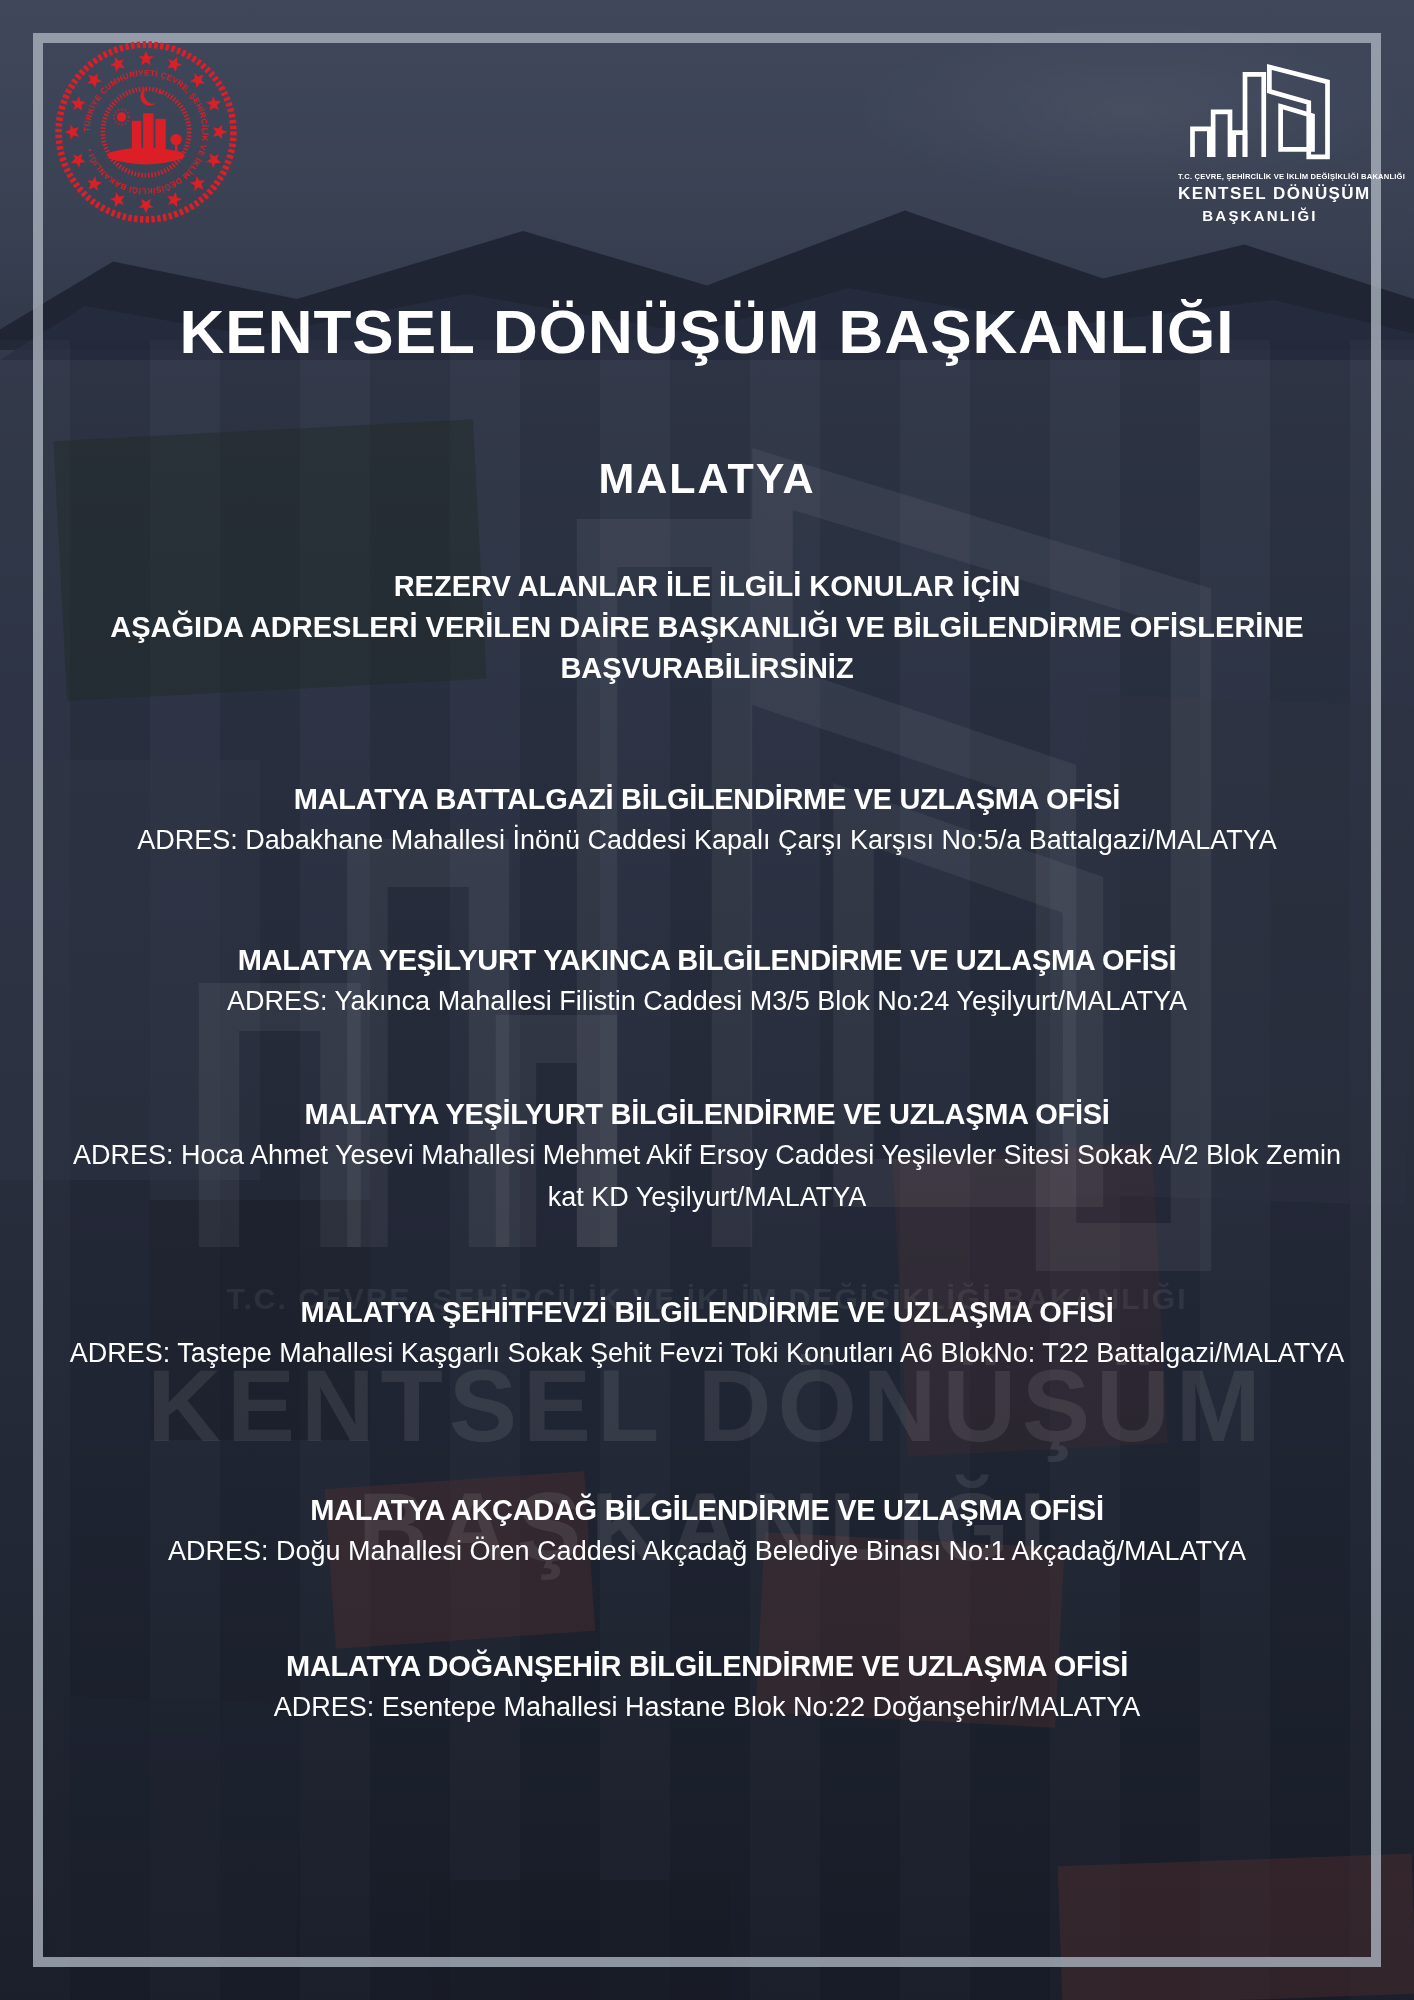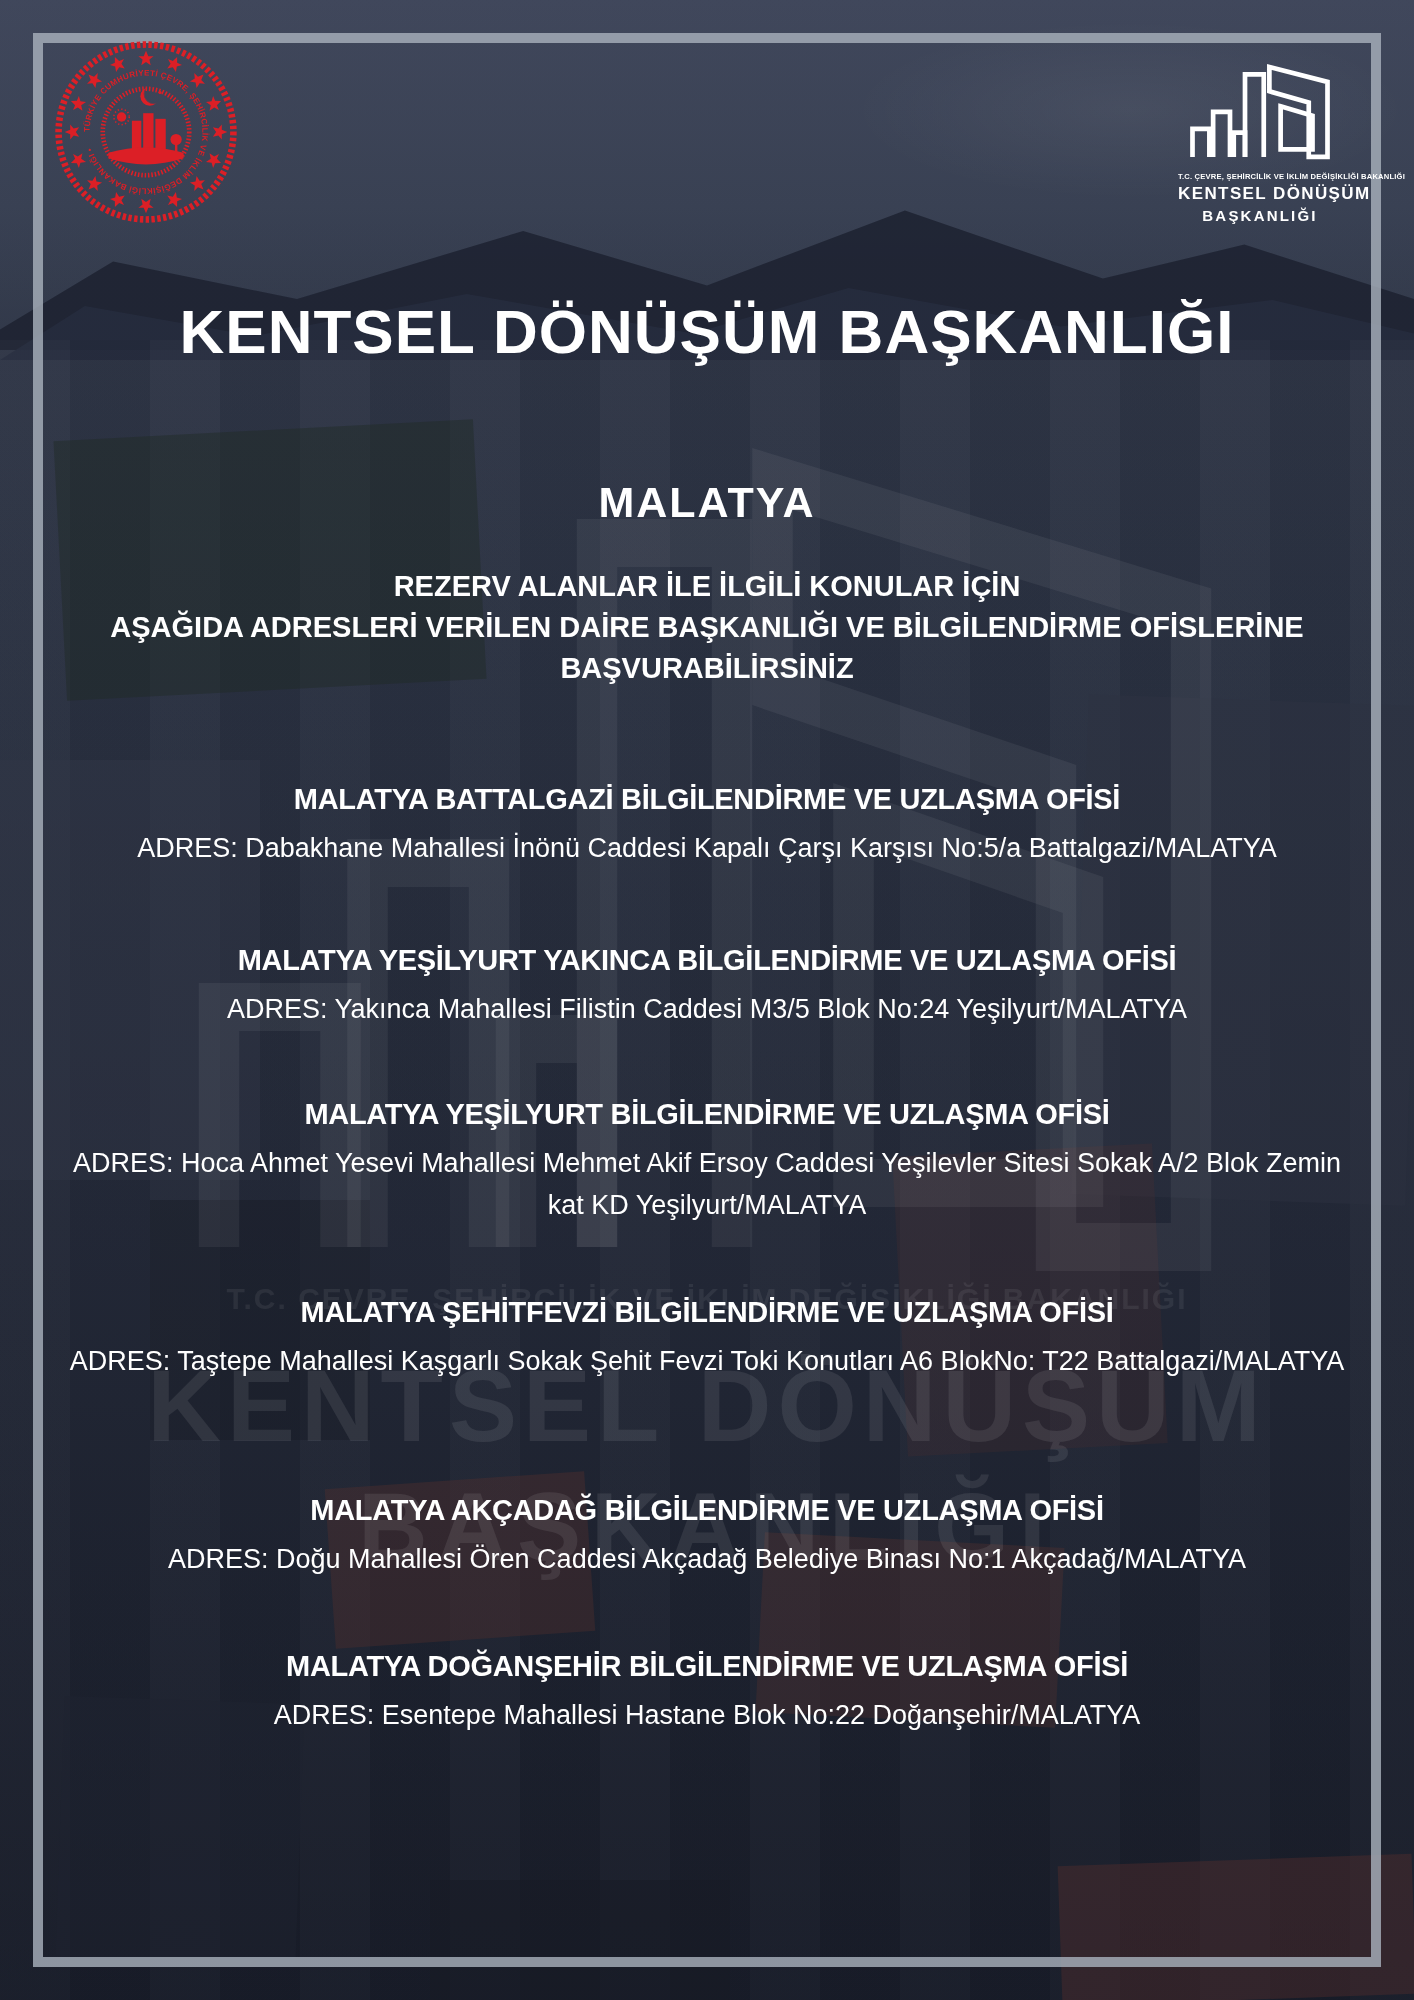"MALATYA" .page-subtitle { top: 478px -> 454px }
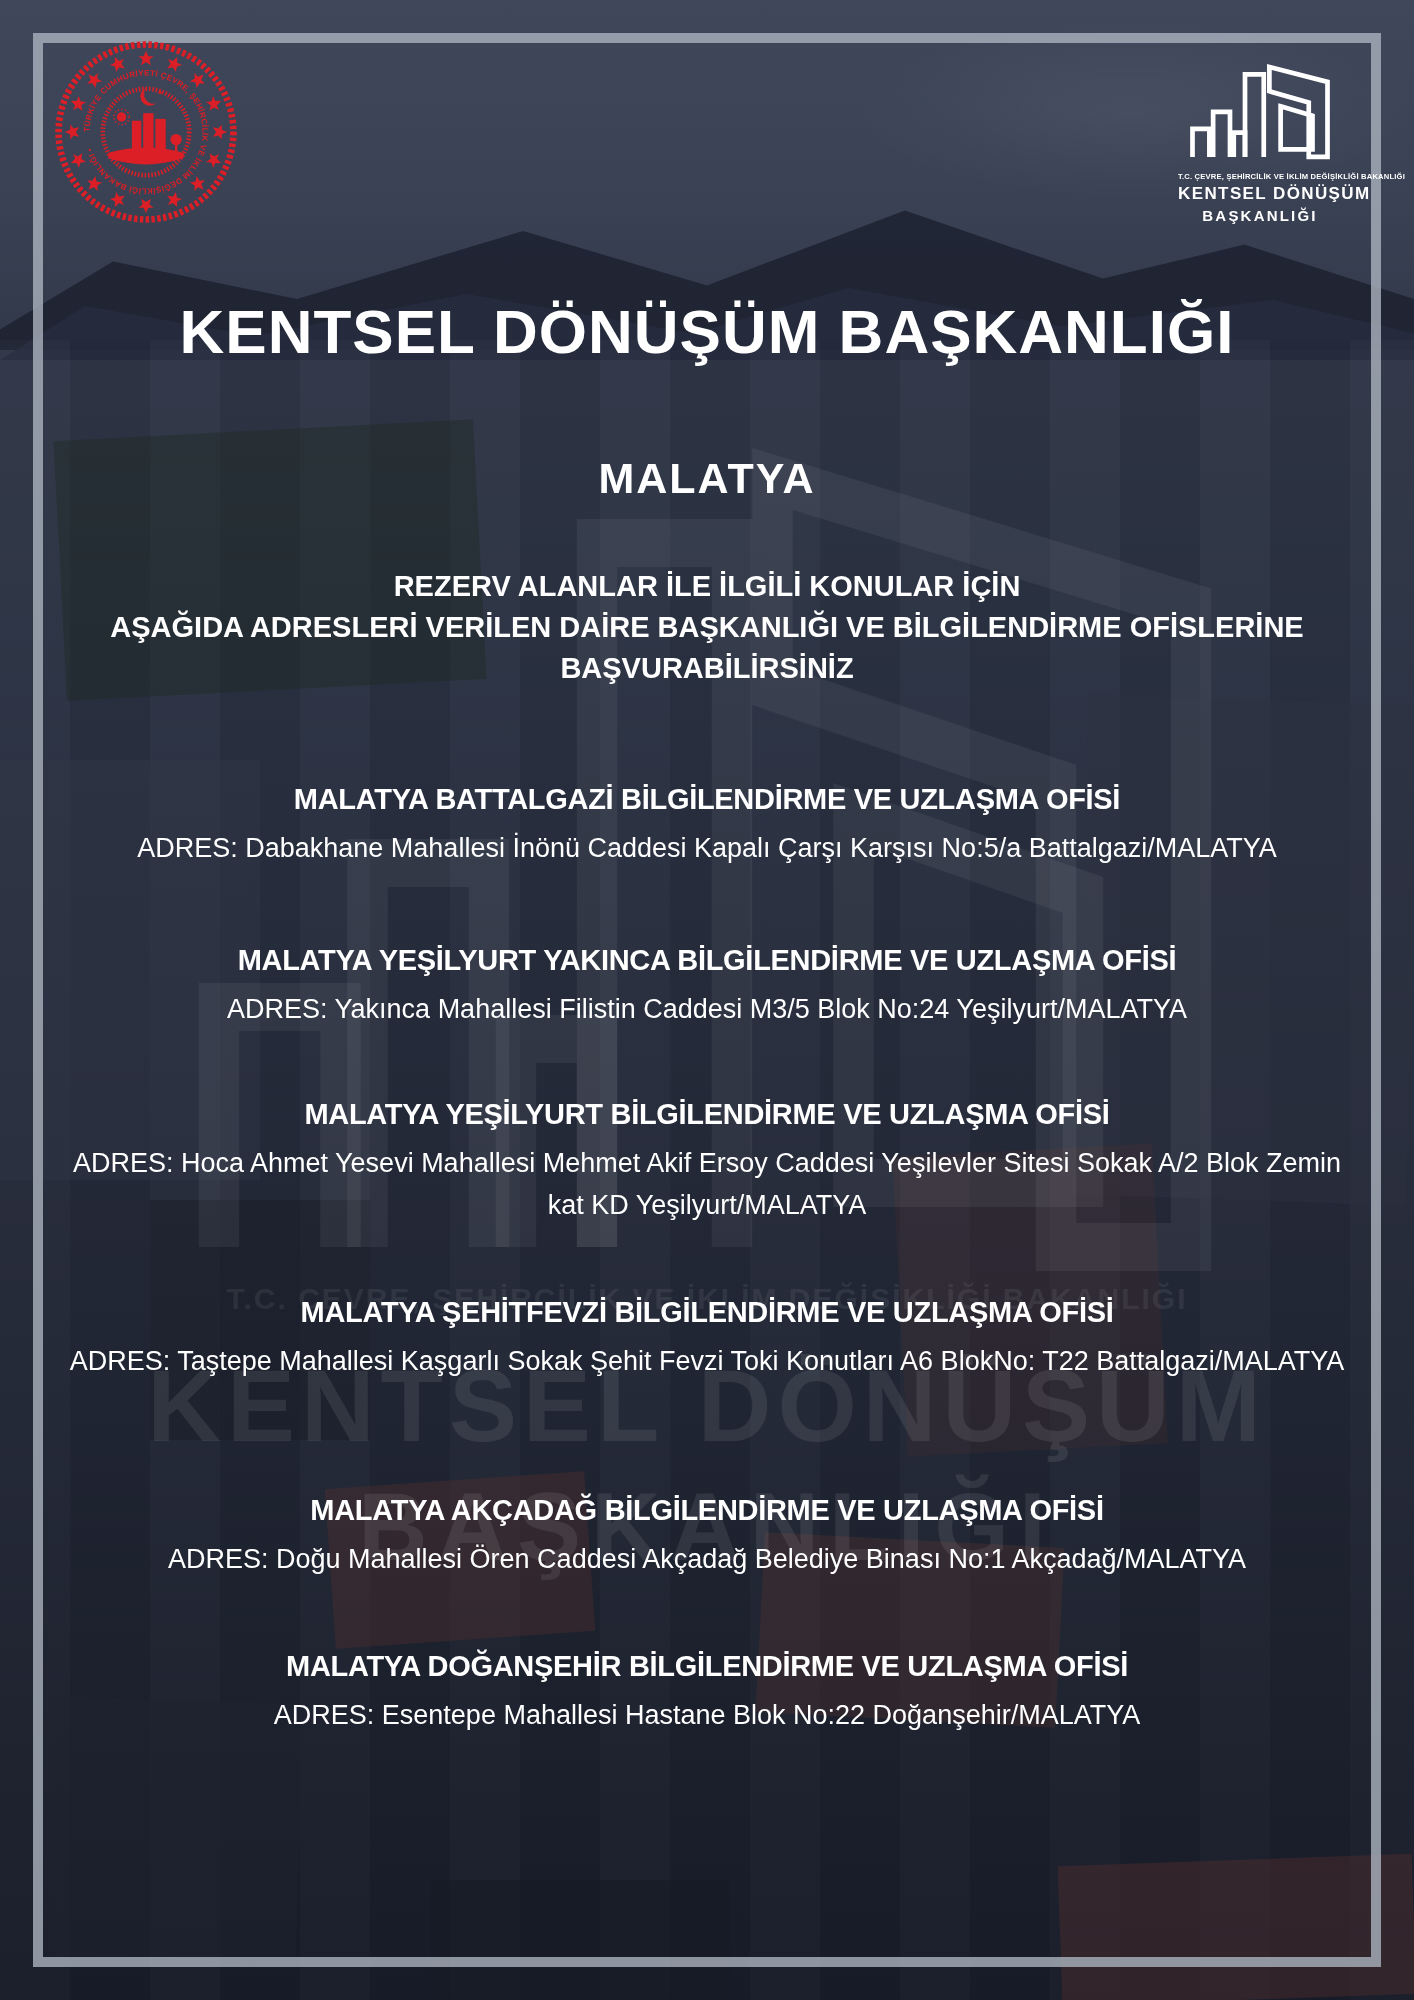"ADRES: Dabakhane Mahallesi İnönü Caddesi" .office-address { margin-top: 11px -> 3px }
